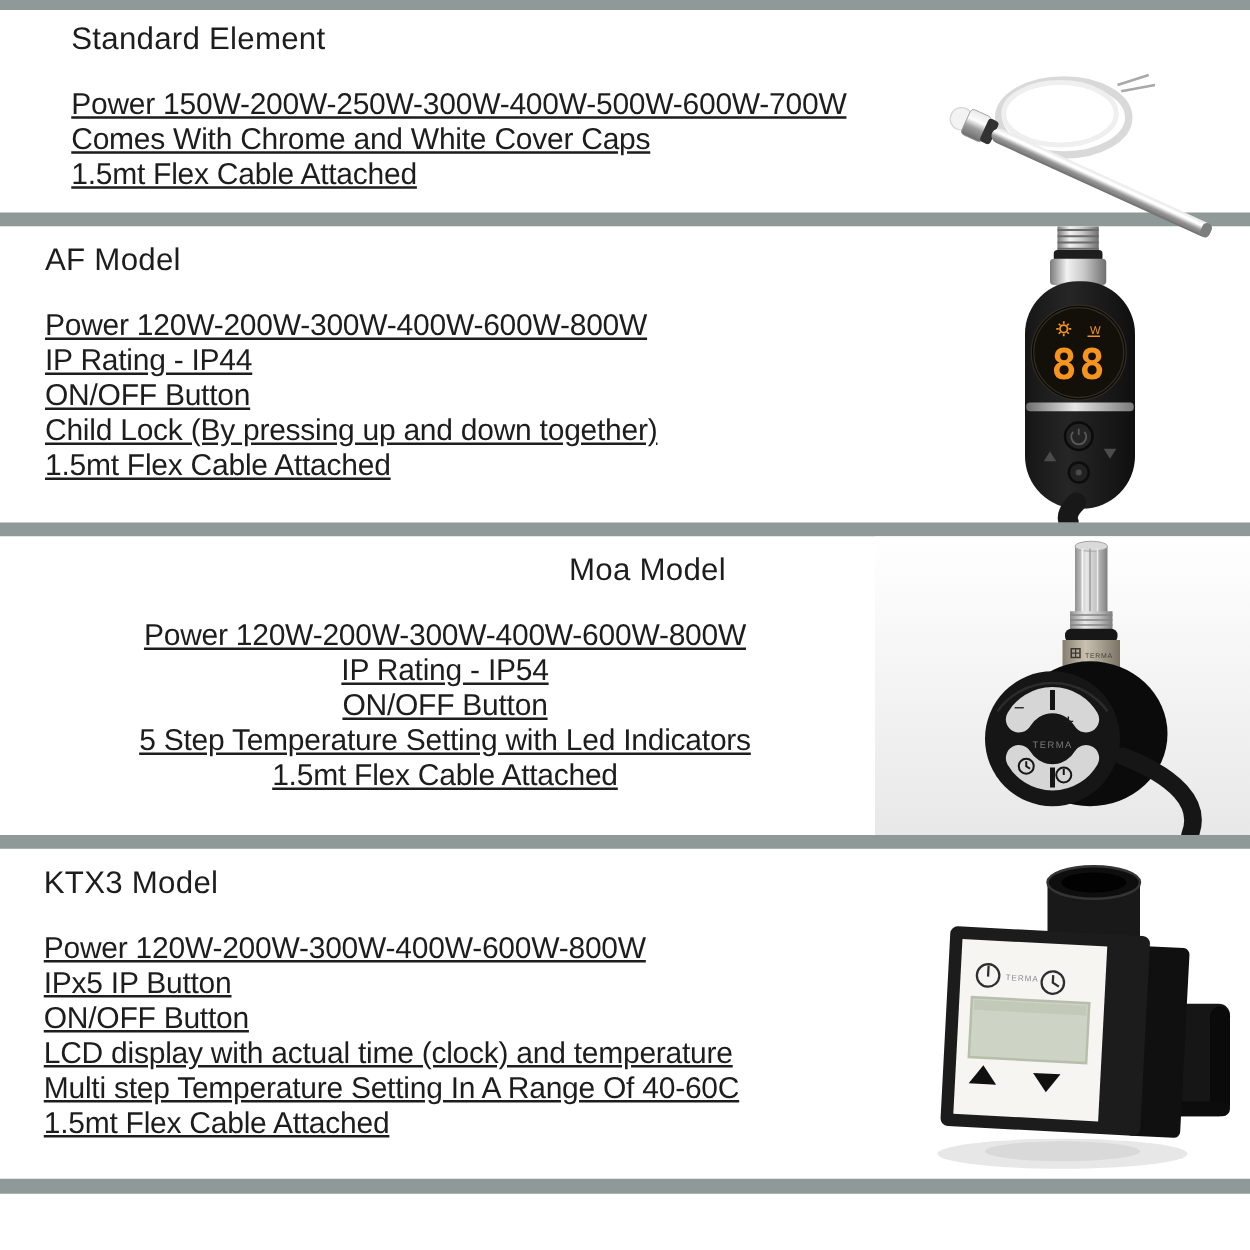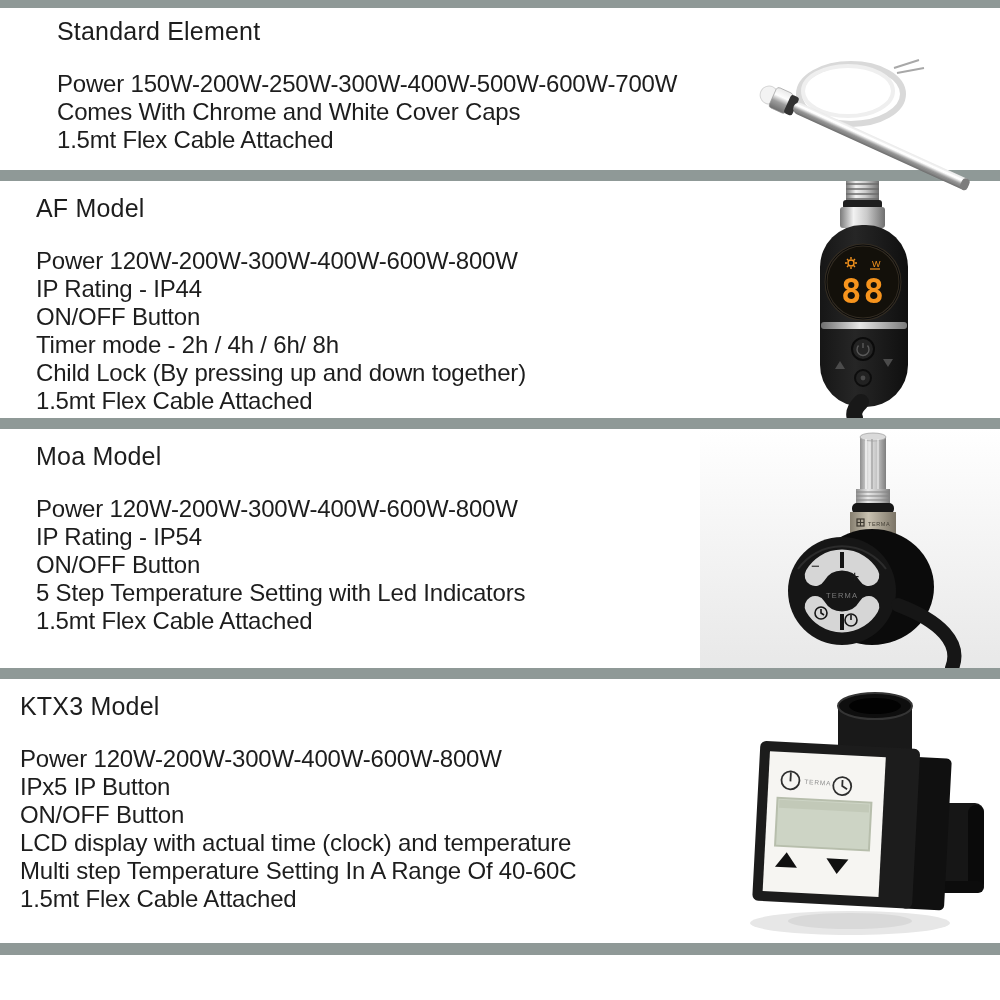"Power" .spec { text-decoration: none -> underline }
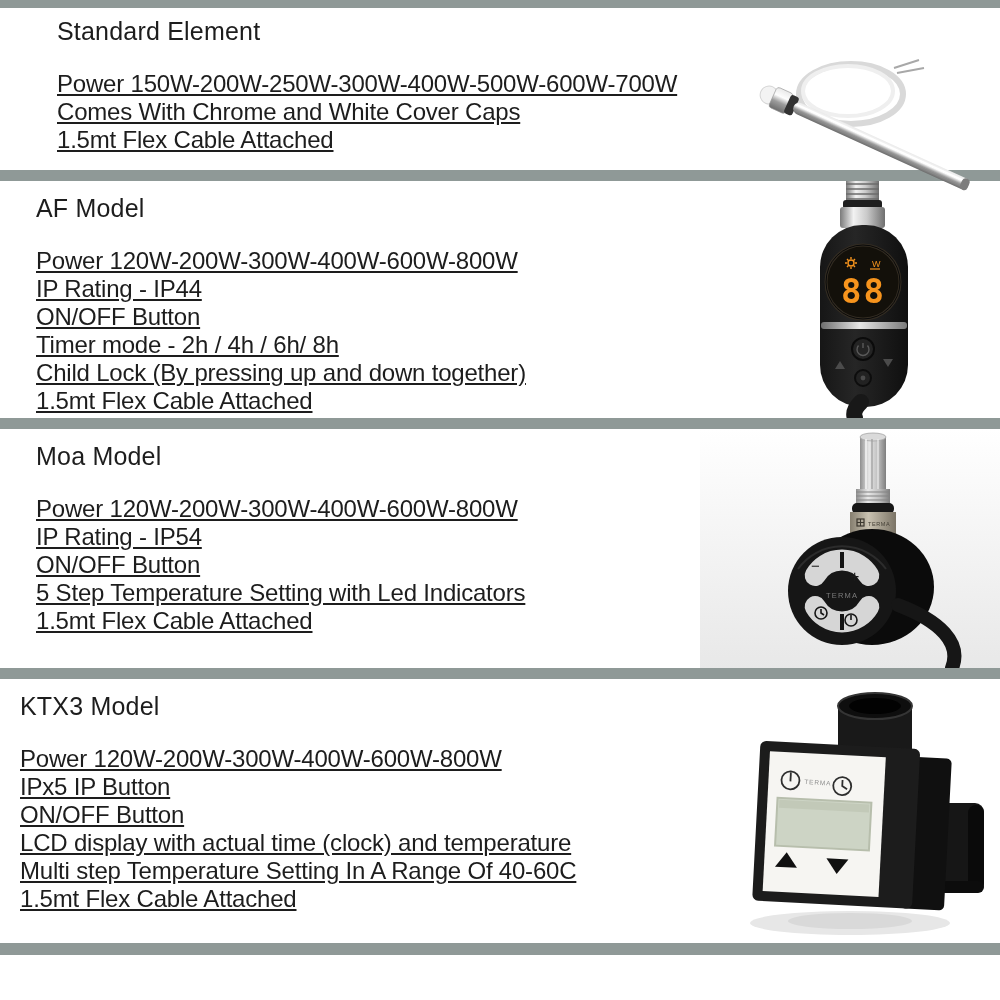"Timer mode - 2h /" div.spec { html: <div>Timer mode - 2h / 4h / 6h/ 8h</div> -> none }
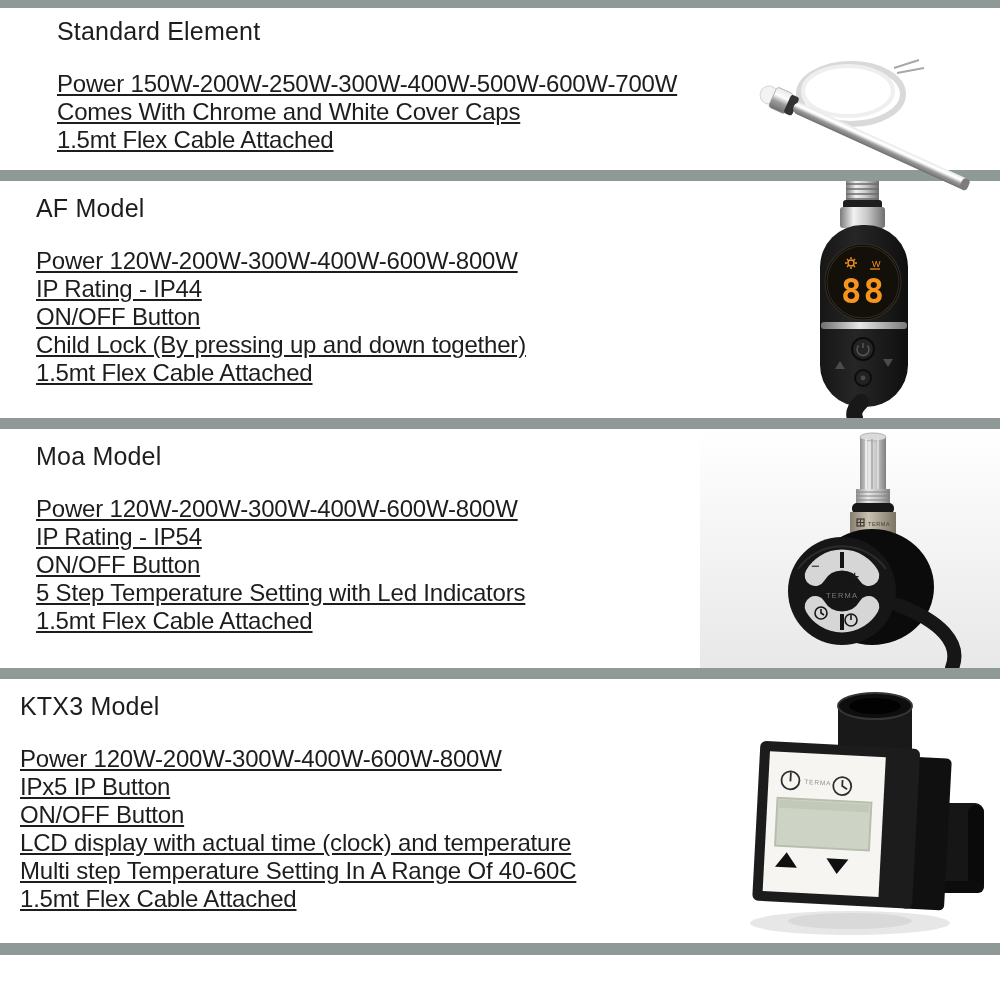"Moa Model" .sec-3 { text-align: none -> center }
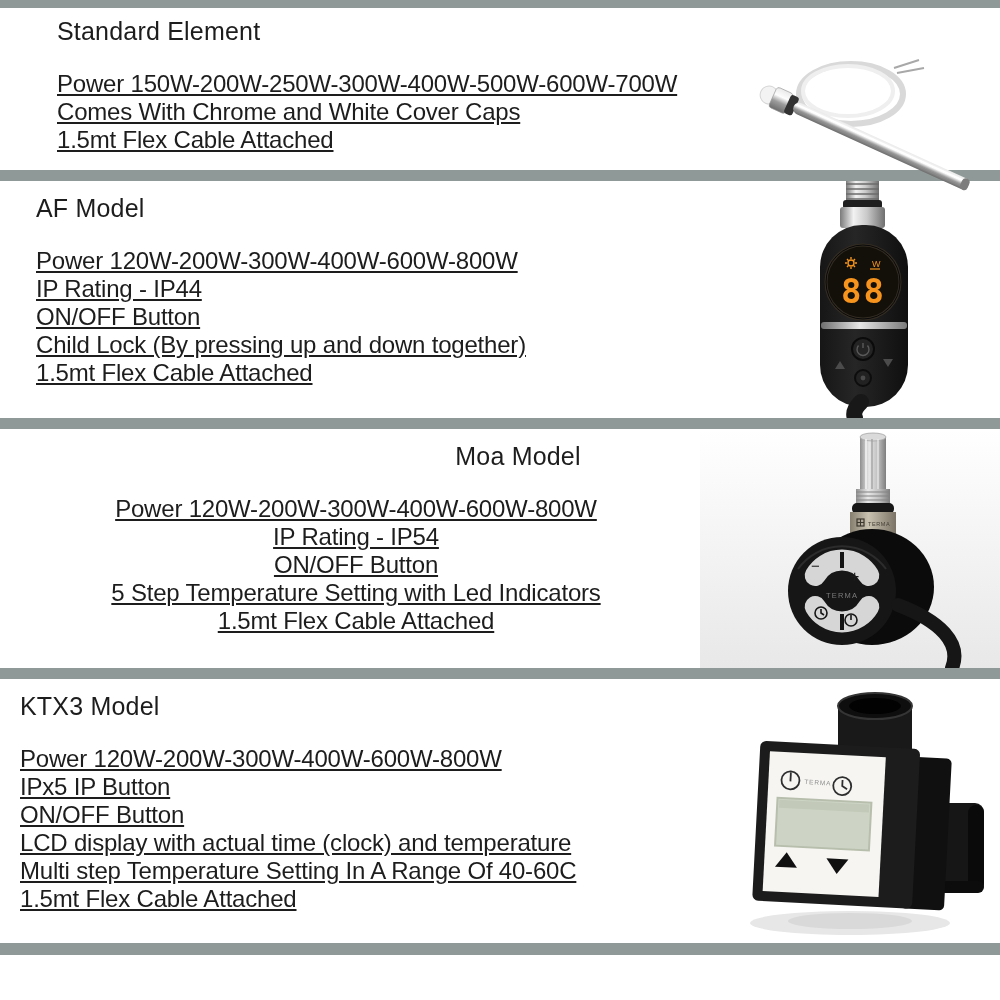"KTX3 Model" .sec-4 { padding: 12px 0 0 20px -> 12px 0 0 35px }
